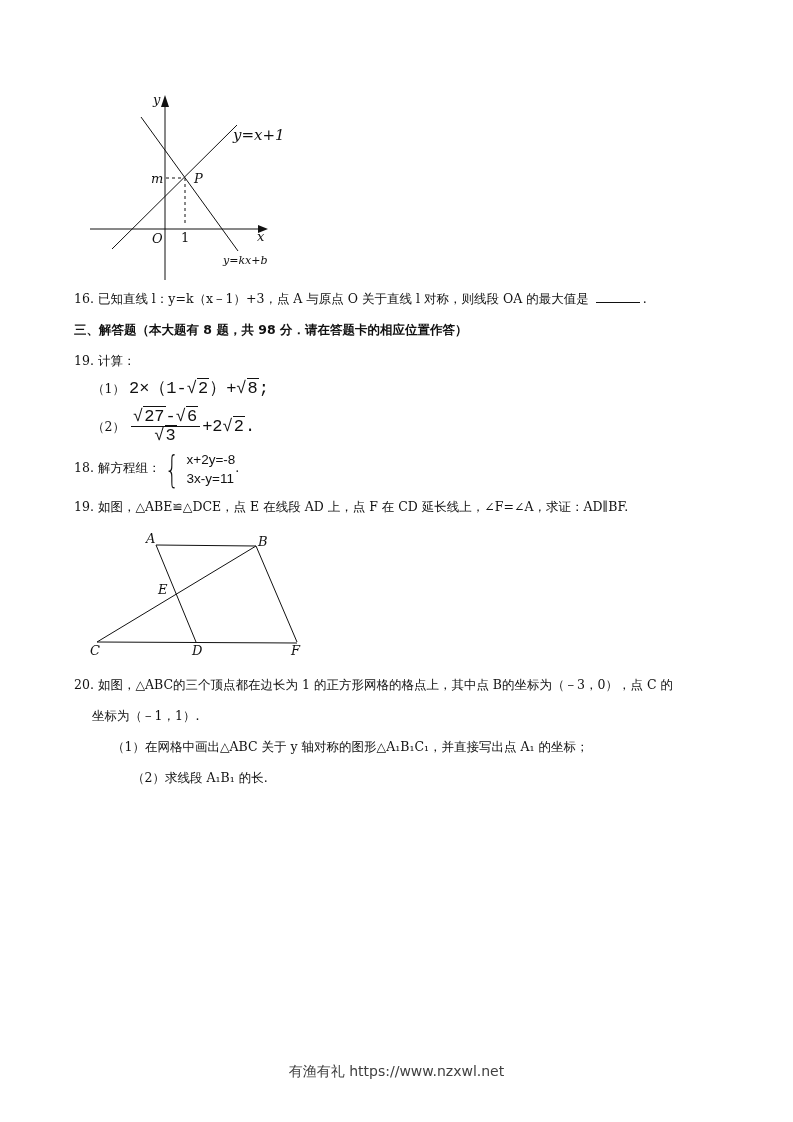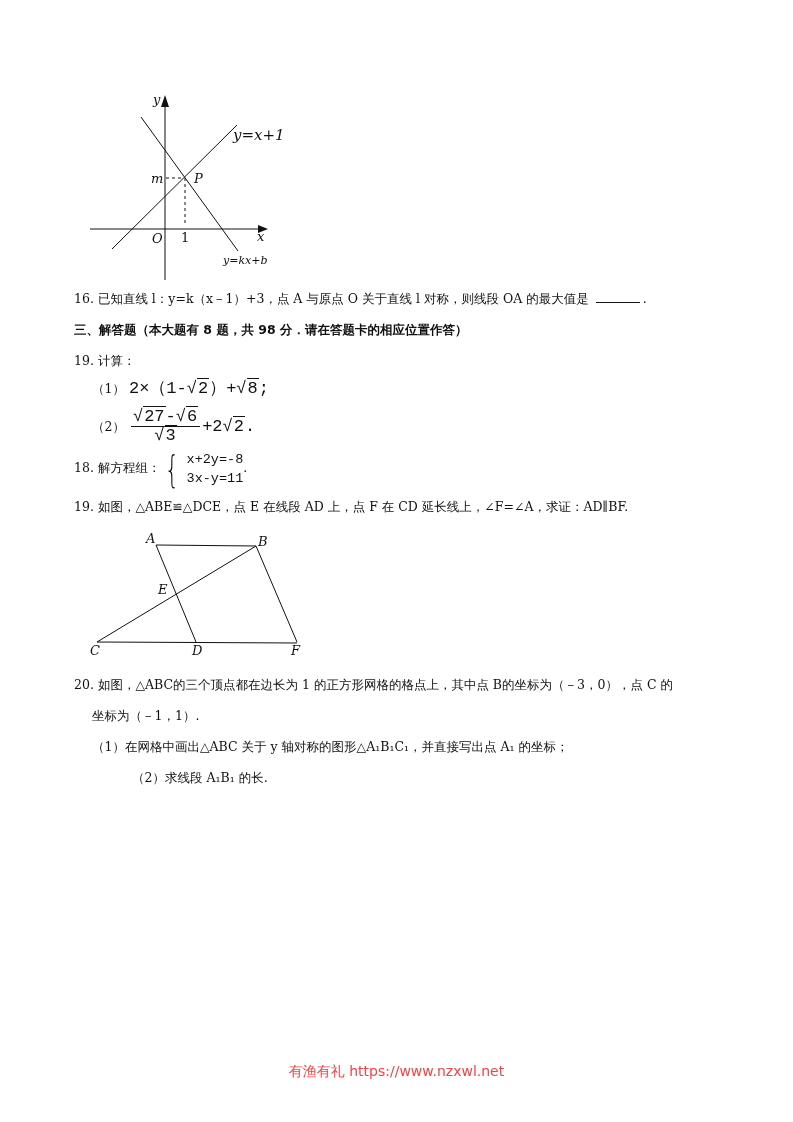"x+2y=-8" .eqs { font-family: Liberation Mono, monospace -> Liberation Sans, sans-serif }
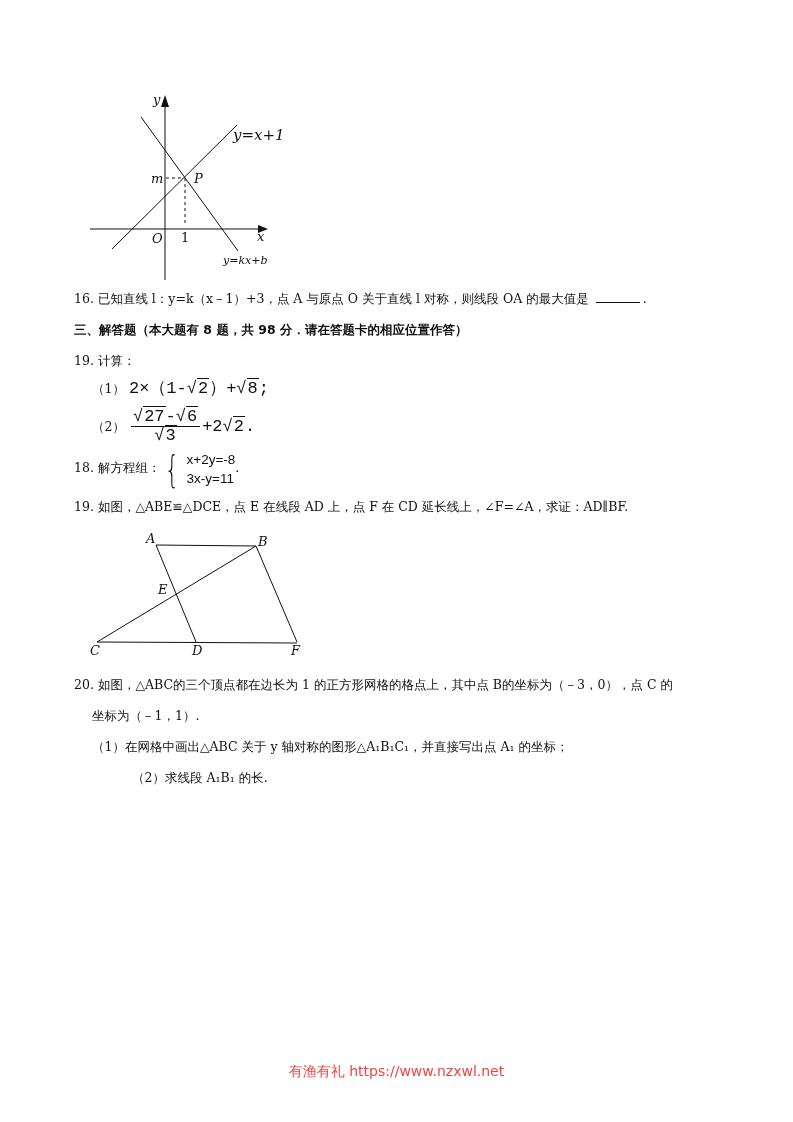"（1）在网格中画出△ABC 关于 y 轴对称的图形△A₁B₁C₁，并直接写出点" div.sub { margin-left: none -> 20px }
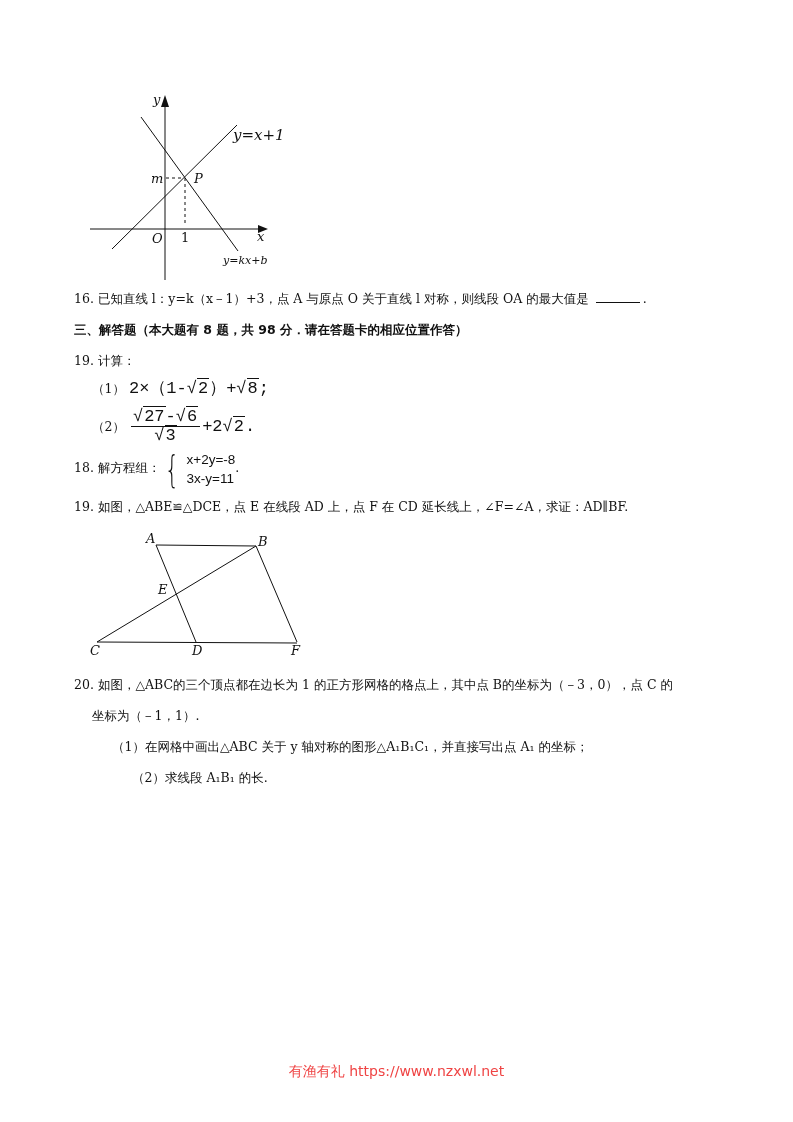"有渔有礼 https://www.nzxwl.net" .footer { color: #ef4444 -> #404040 }
